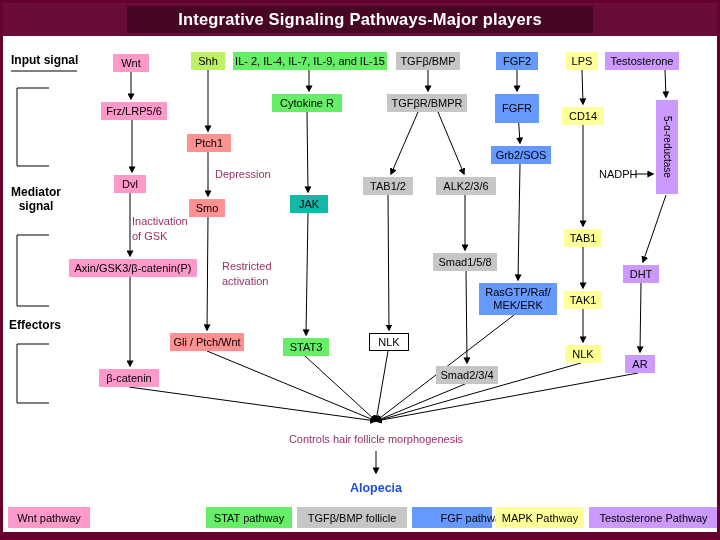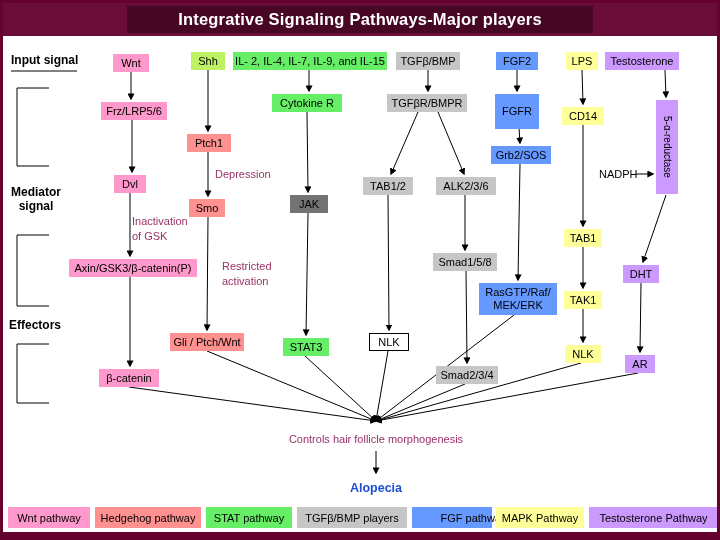"FGFR" div.node { height: 35px -> 29px }
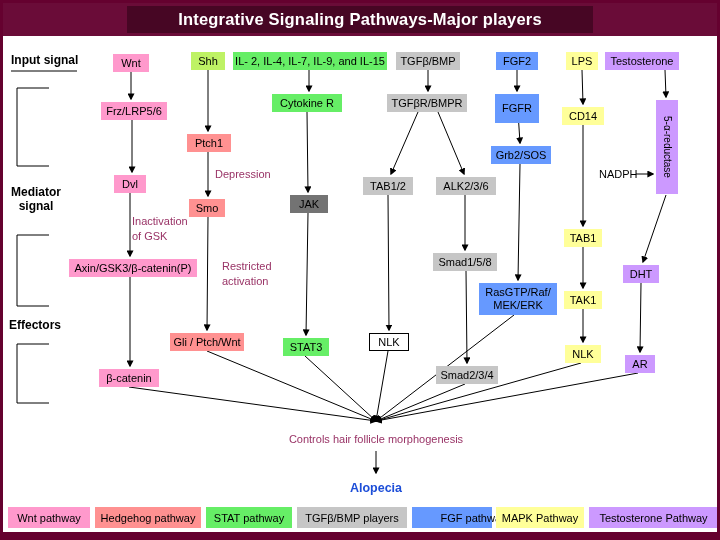"JAK" div.node { background: #737373 -> #14b8a6 }
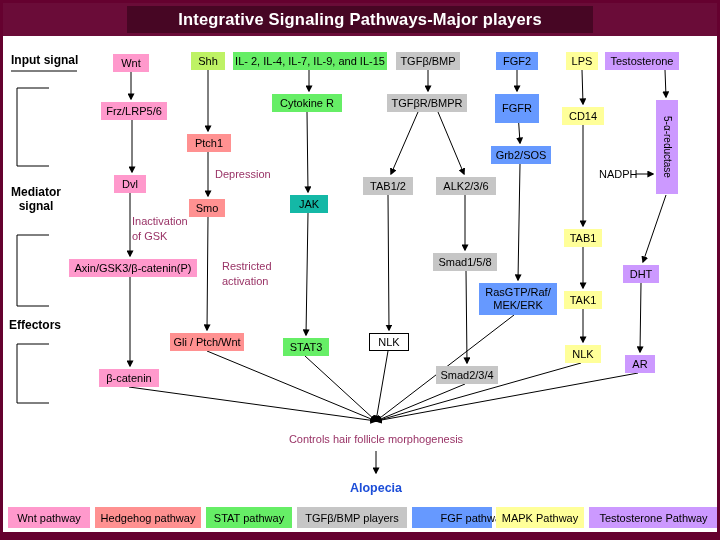"Hedgehog pathway" div.legend-item { html: <div>Hedgehog pathway</div> -> none }
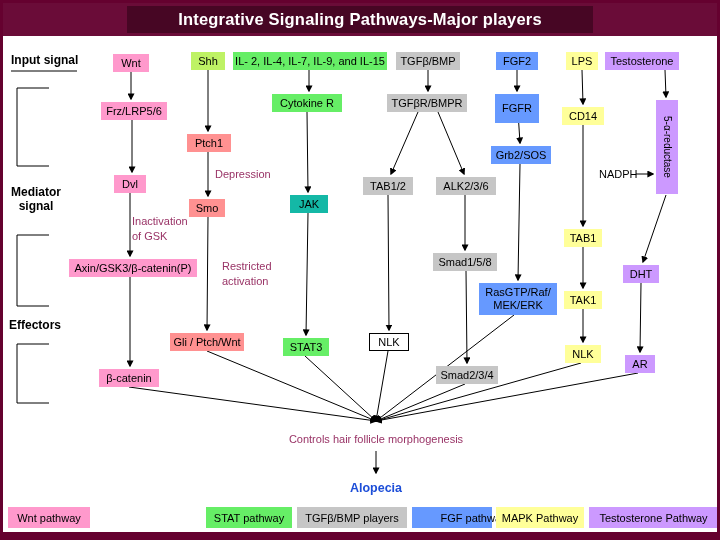"TGFβ/BMP players" div.legend-item { text: players -> follicle }
